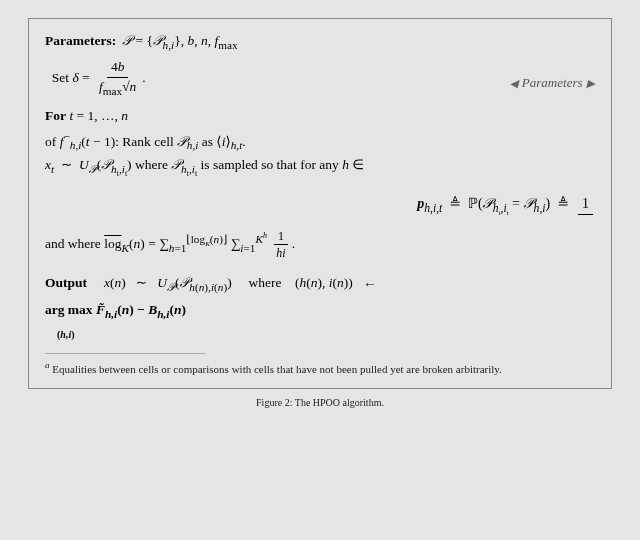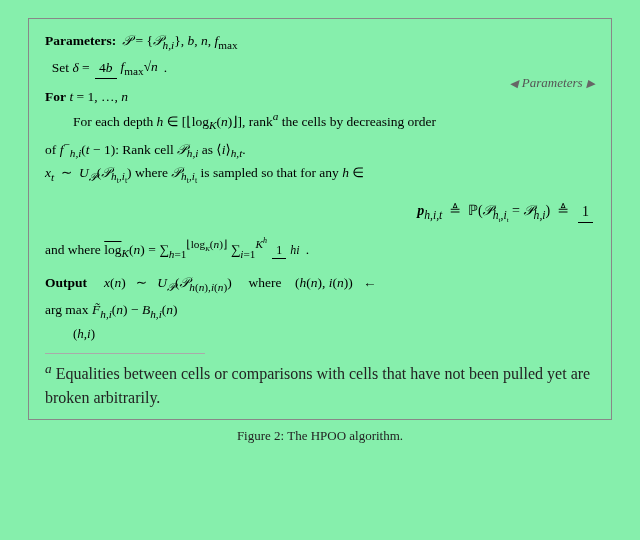"Parameters: 𝒫 = {𝒫h,i}, b," .page { background: #86efac -> #e5e5e5 }
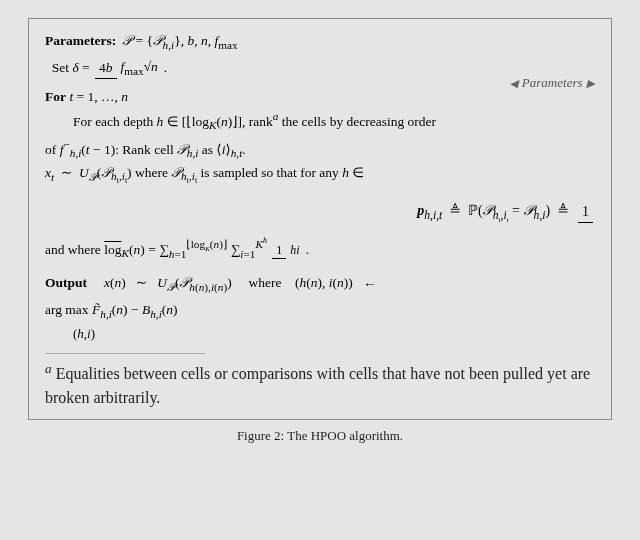"4b" .fraction { flex-direction: row -> column }
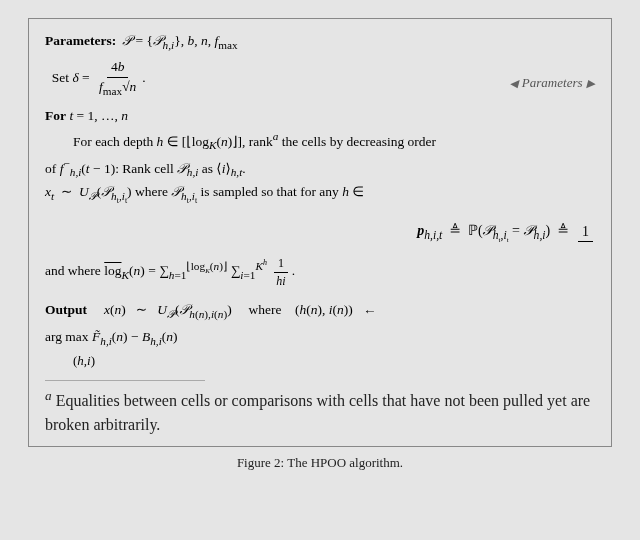"For each depth h ∈" div.indent { html: <div> For each depth <i>h</i> ∈ [⌊log<sub><i>K</i></sub>(<i>n</i>)⌋], rank<sup><i>a</i></sup> the cells by decreasing order </div> -> none }
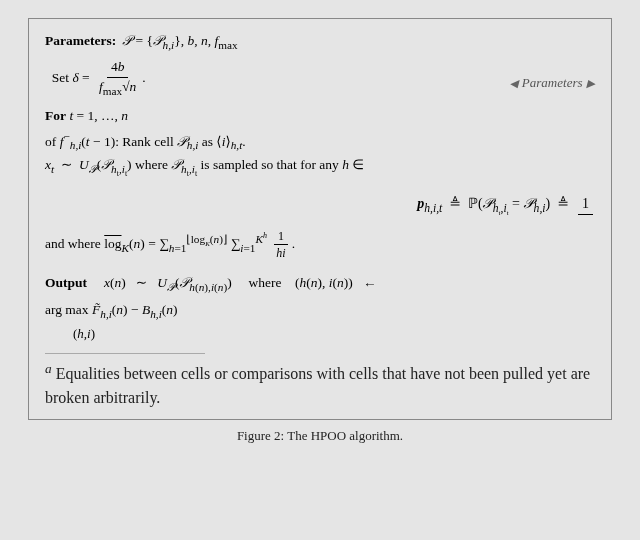"arg max F̃h,i(n) − Bh,i(n)" div { font-weight: none -> bold }
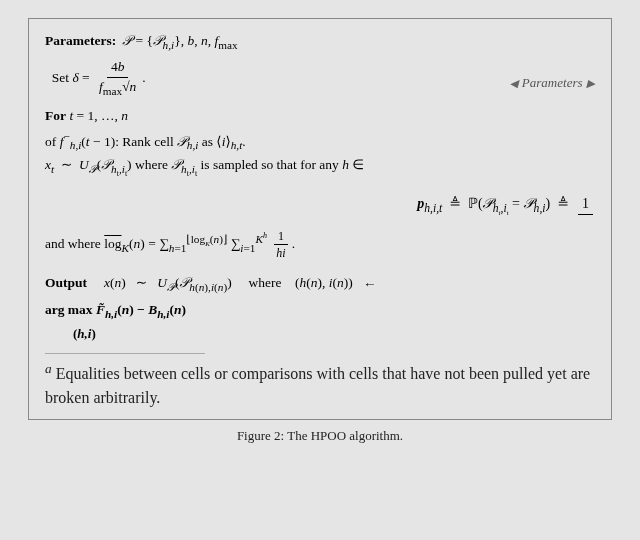"(h,i)" span { font-size: 13px -> 10px; margin-left: 28px -> 12px }
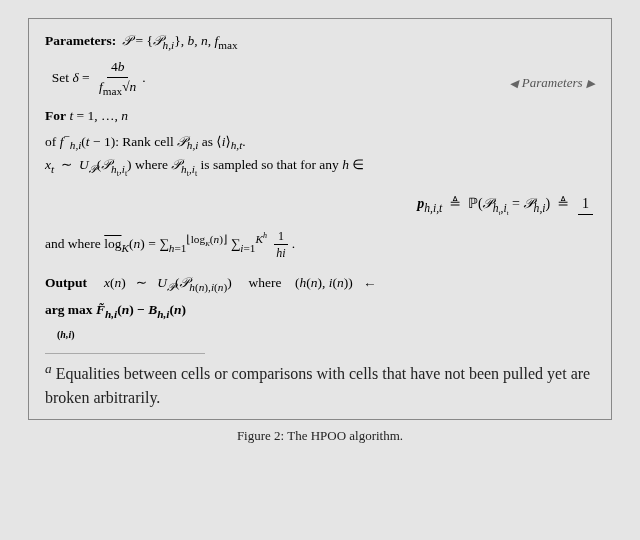"a Equalities between cells or" .footnote { font-size: 16px -> 11px }
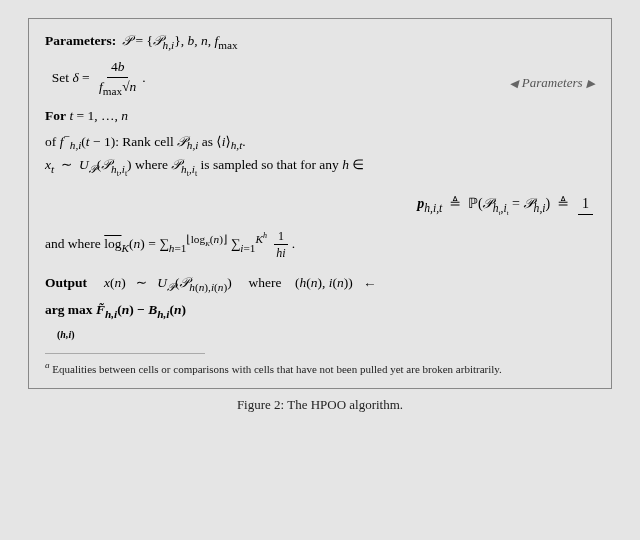"Figure 2: The HPOO algorithm." .caption { font-size: 13px -> 10px }
